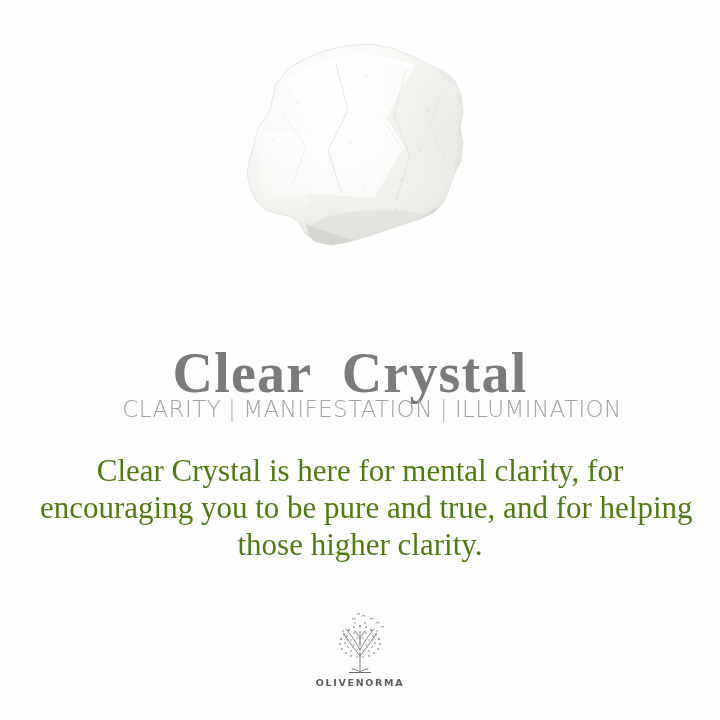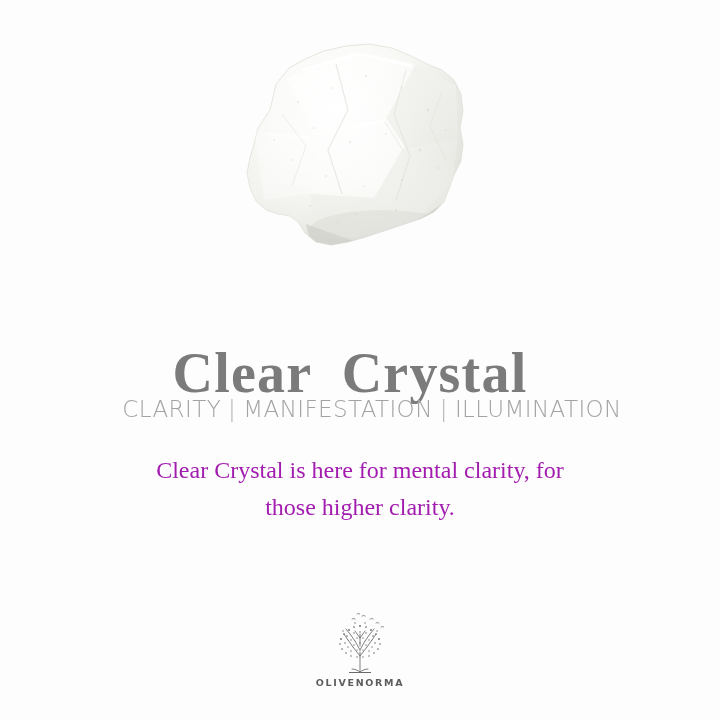"Clear Crystal is here for" #description { color: #a21caf -> #4d7c0f; font-size: 24px -> 31px }
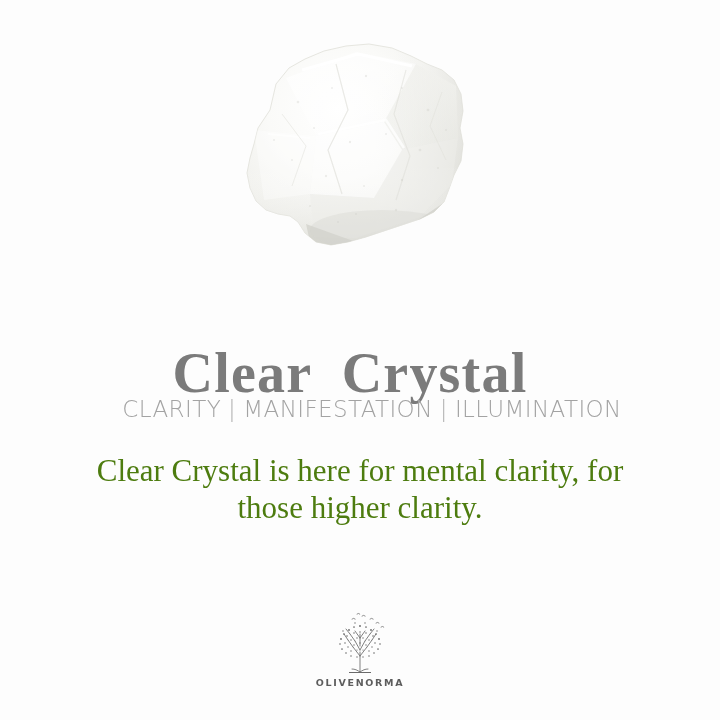"encouraging you to be pure" span.dline { html: none -> <span>encouraging you to be pure and true, and for helping</span> }
